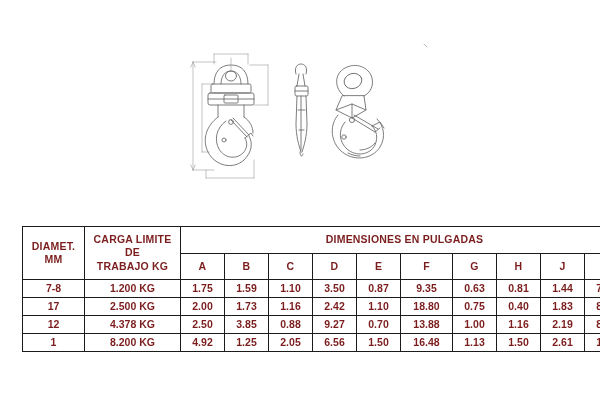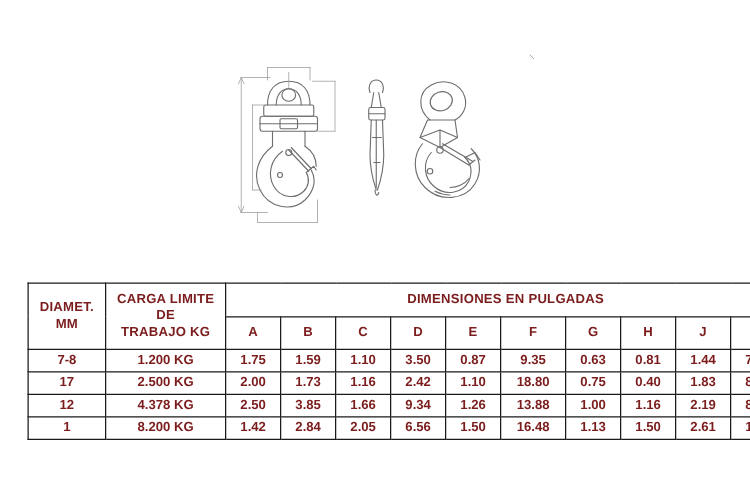"1.66" td.datacell { text: 1.66 -> 0.88 }
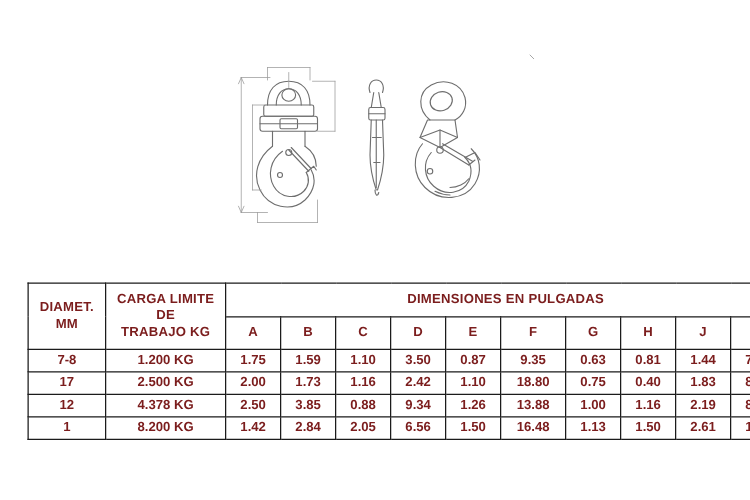"9.34" td.datacell { text: 9.34 -> 9.27 }
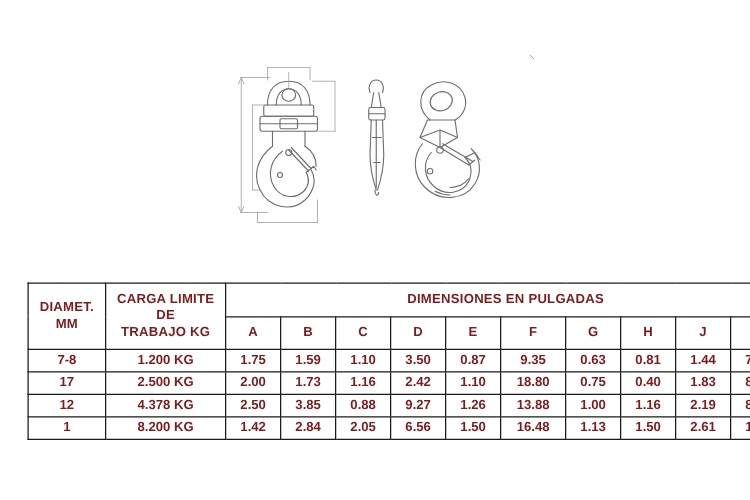"1.26" td.datacell { text: 1.26 -> 0.70 }
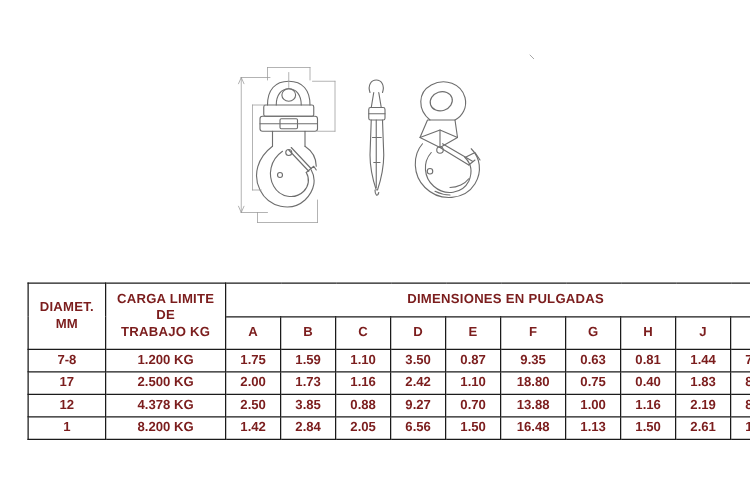"1.42" td.datacell { text: 1.42 -> 4.92 }
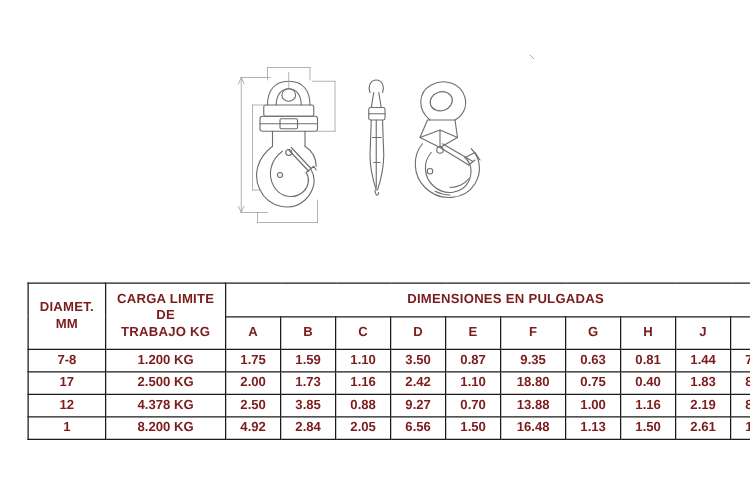"2.84" td.datacell { text: 2.84 -> 1.25 }
